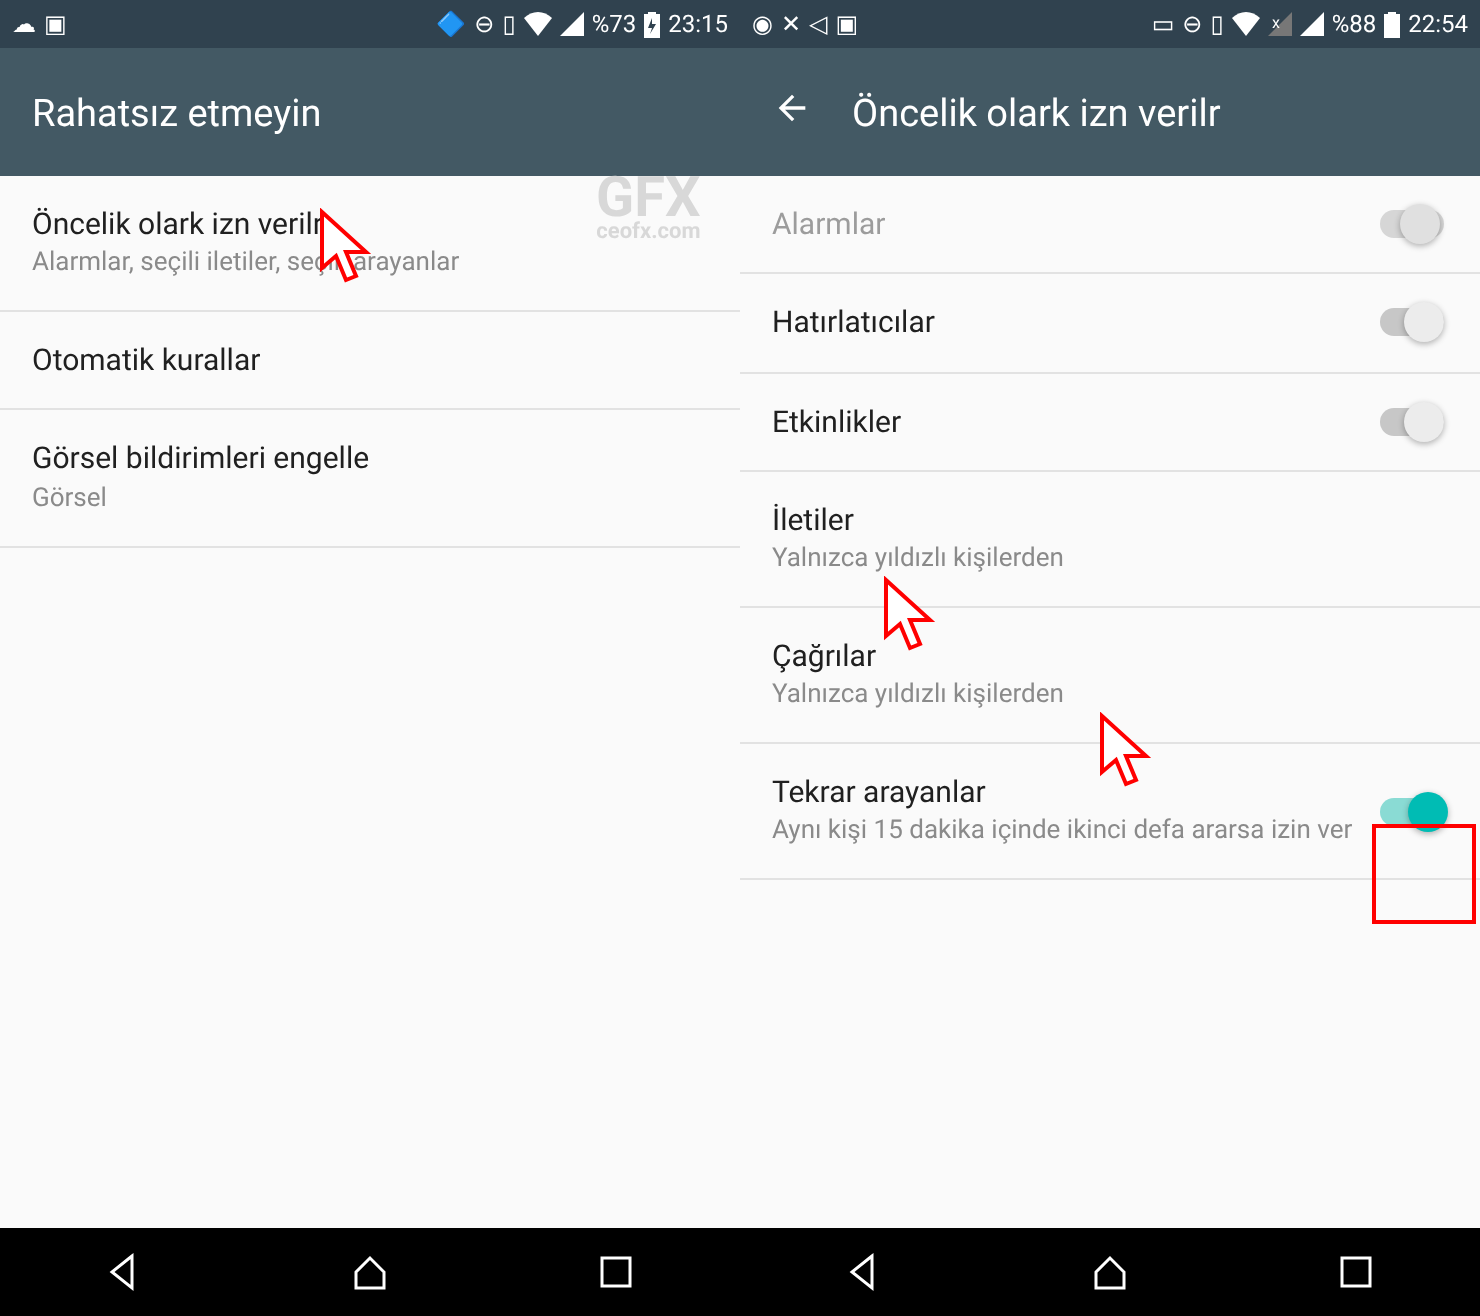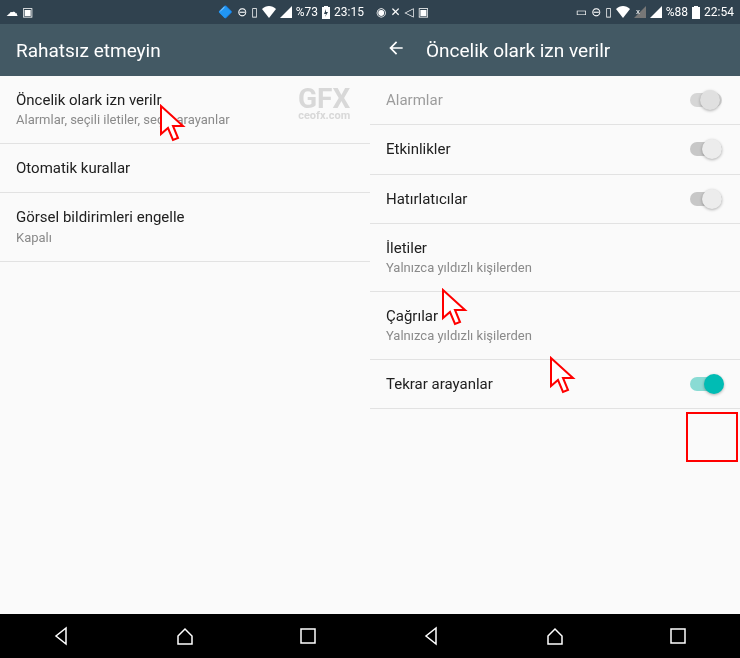"Rahatsız etmeyin" .app-bar { height: 52px -> 64px }
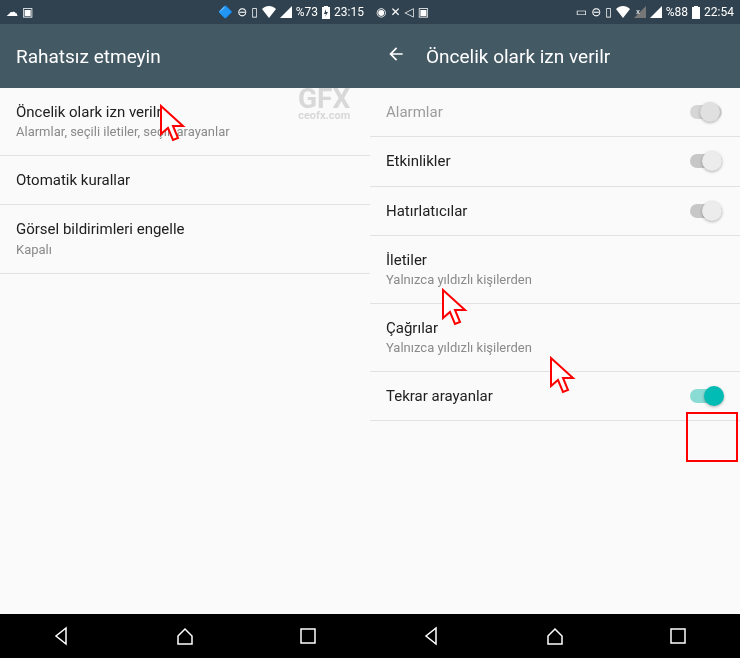"Etkinlikler" div.item { order: before "Hatırlatıcılar" -> after "Hatırlatıcılar" }
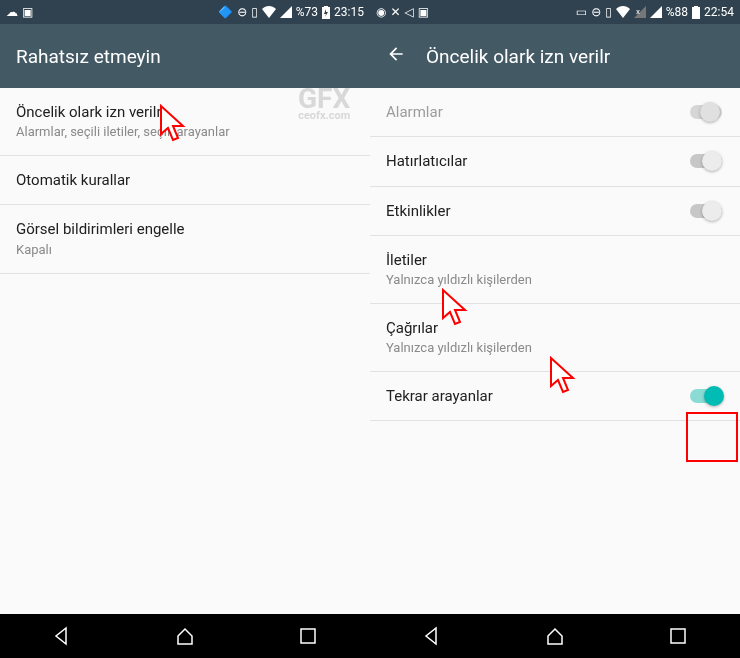"Kapalı" div.item-sub { text: Kapalı -> Görsel }
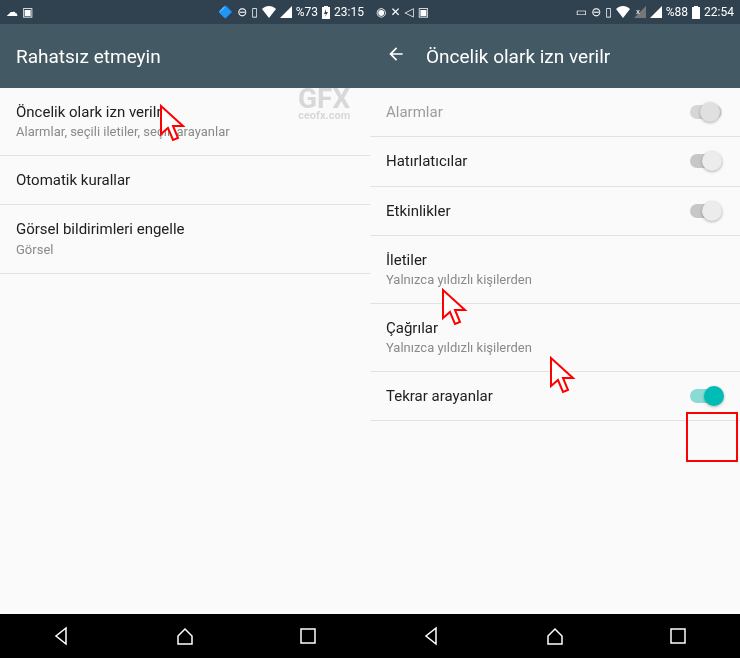"Aynı kişi 15 dakika içinde" div.item-sub { html: none -> <div>Aynı kişi 15 dakika içinde ikinci defa ararsa izin ver</div> }
